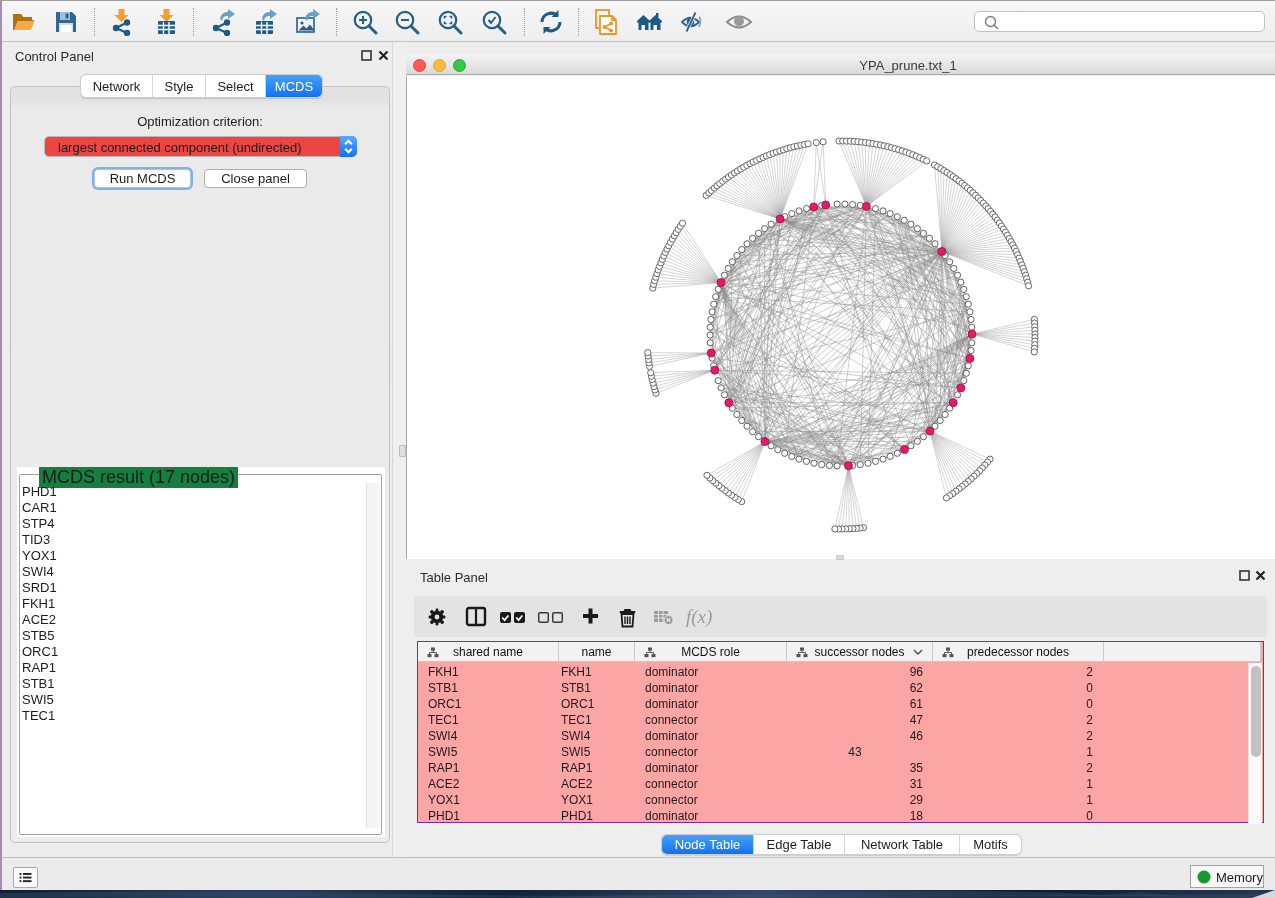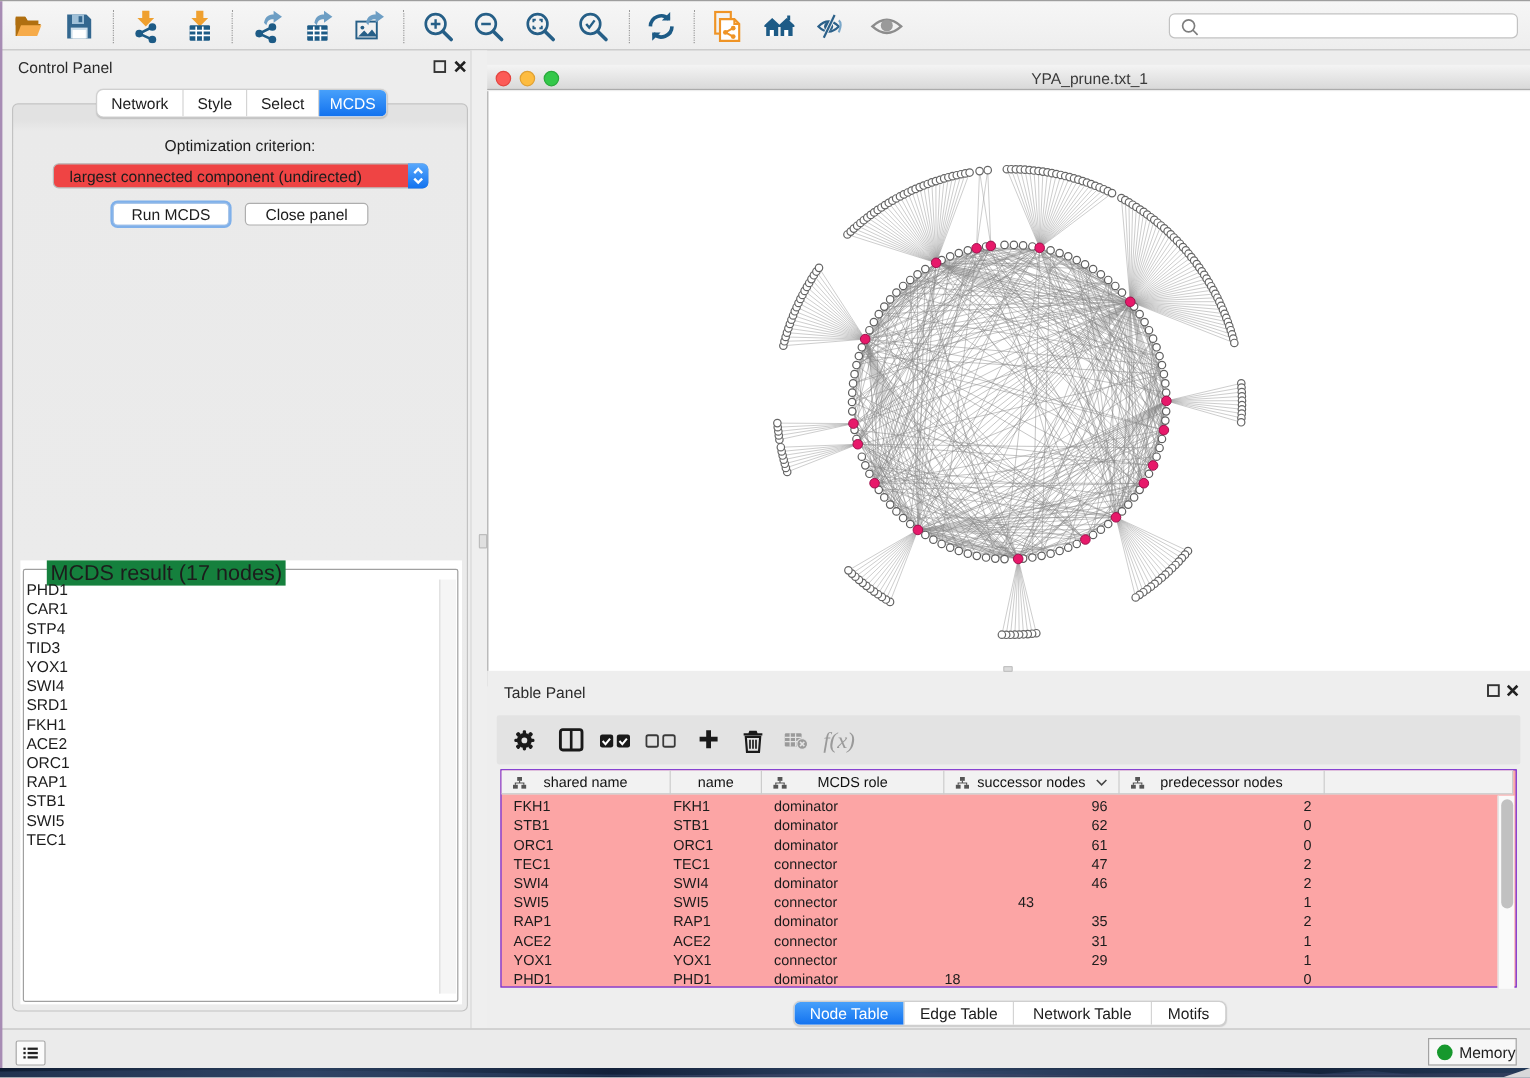"STB5" div { html: none -> <div>STB5</div> }
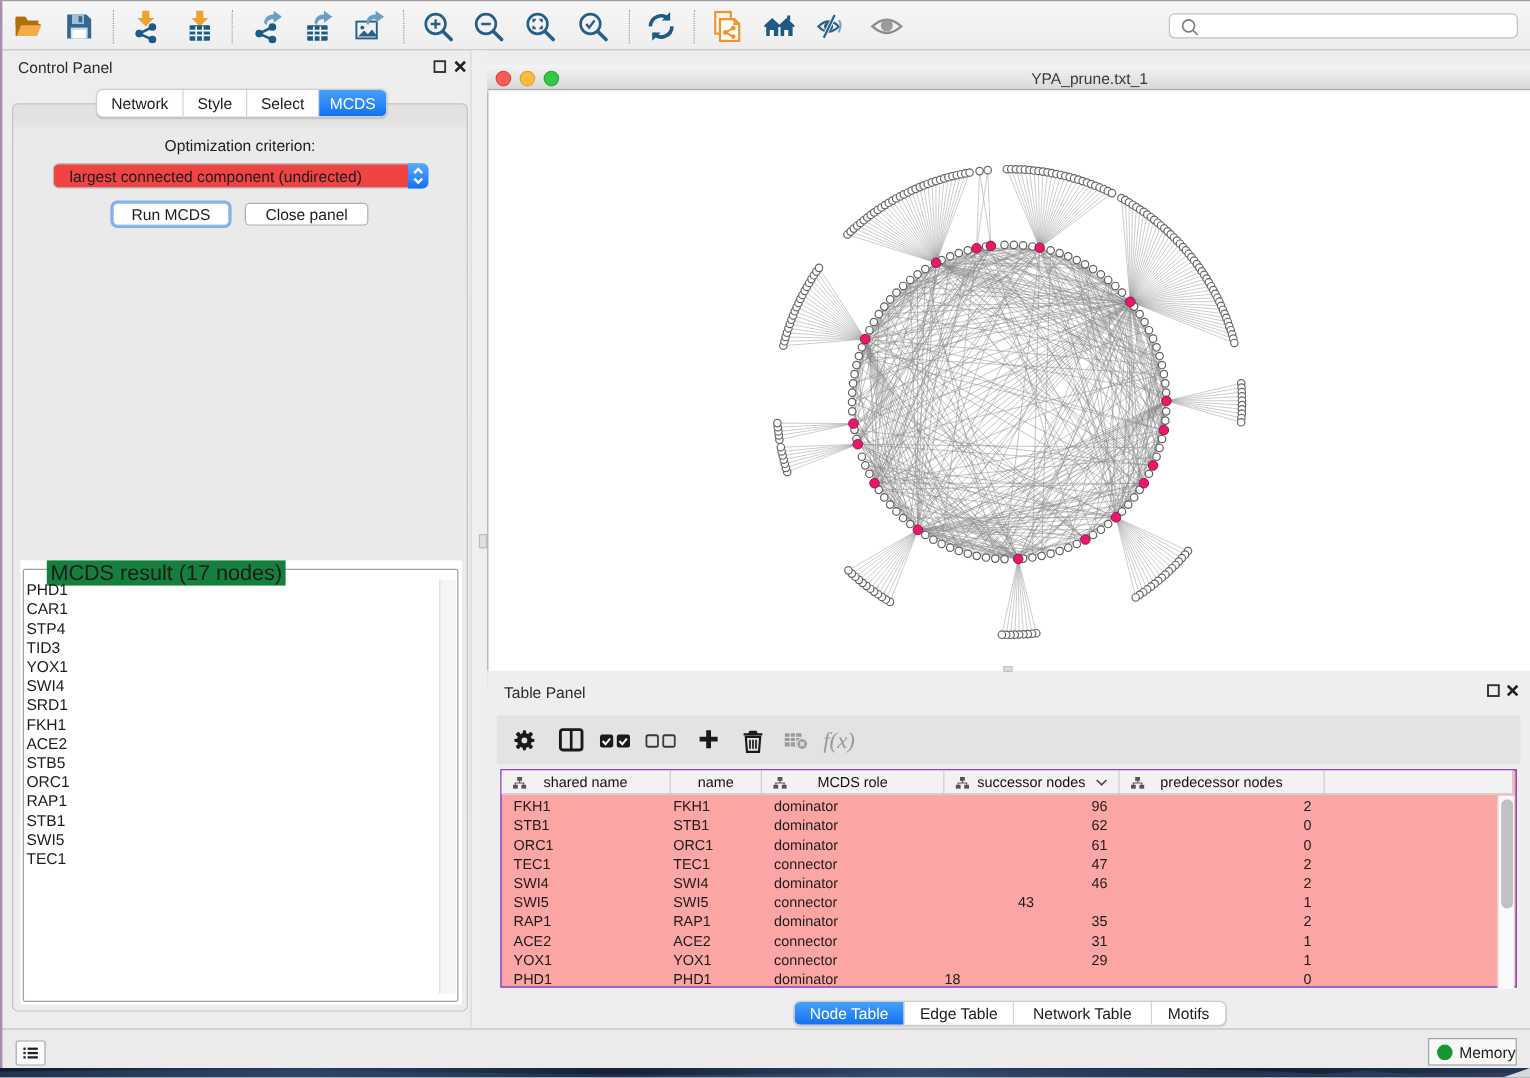"18" div.trow { text-align: none -> right }
